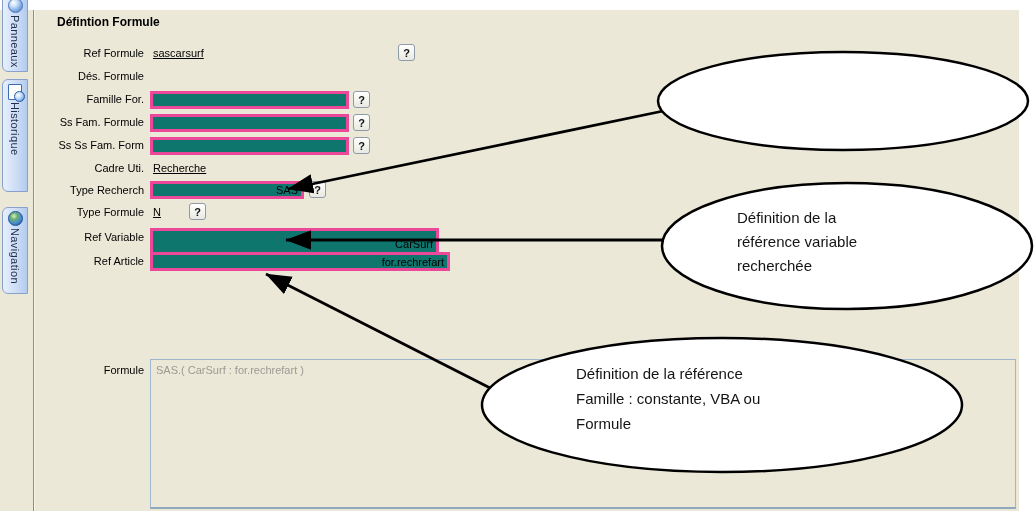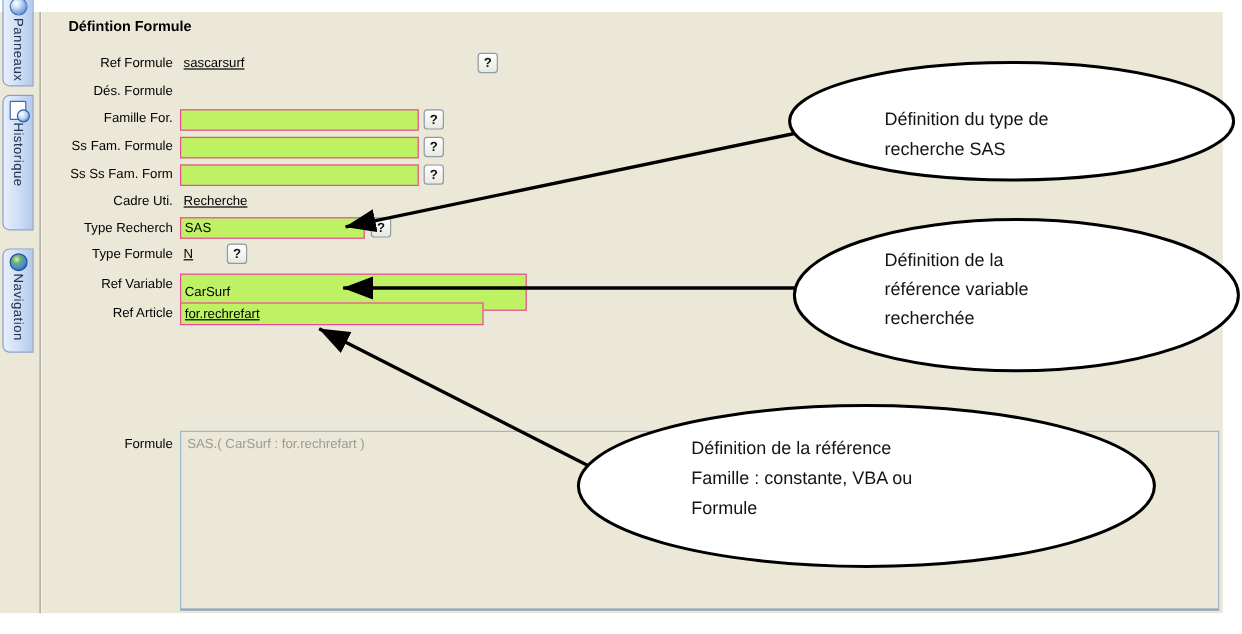"Définition du type de" div.callout-text { html: <div>Définition du type de recherche SAS</div> -> none }
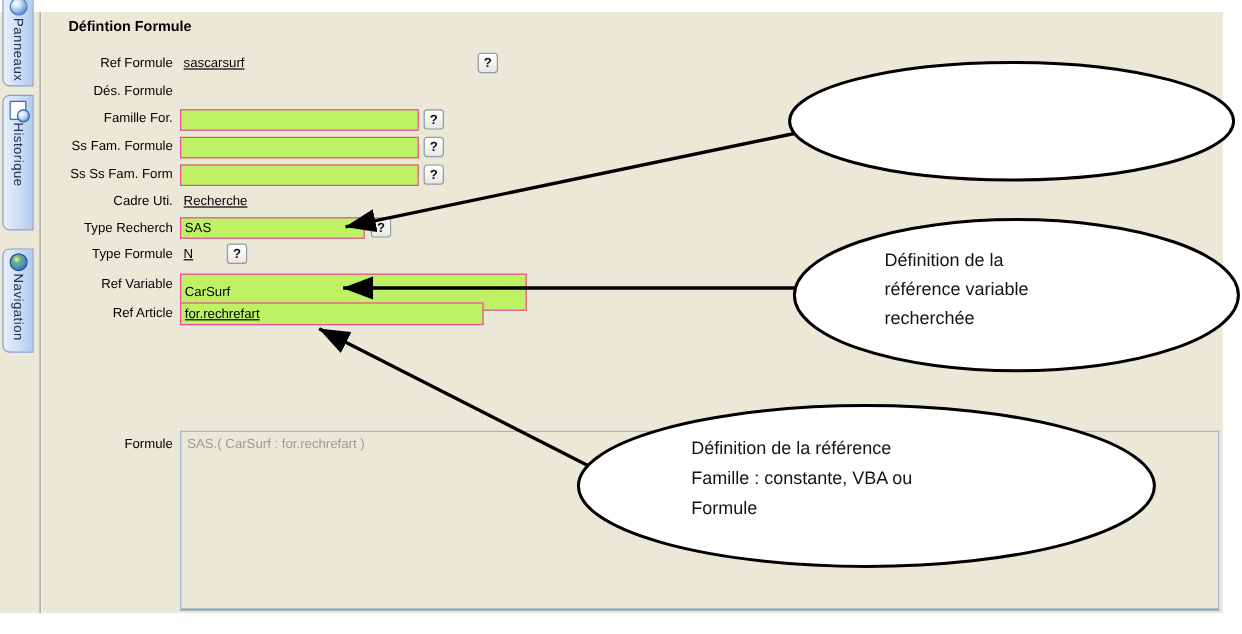"SAS" .tfield { background: #bef264 -> #0f766e; border: 1px solid #ec4899 -> 3px solid #ec4899; text-align: none -> right }
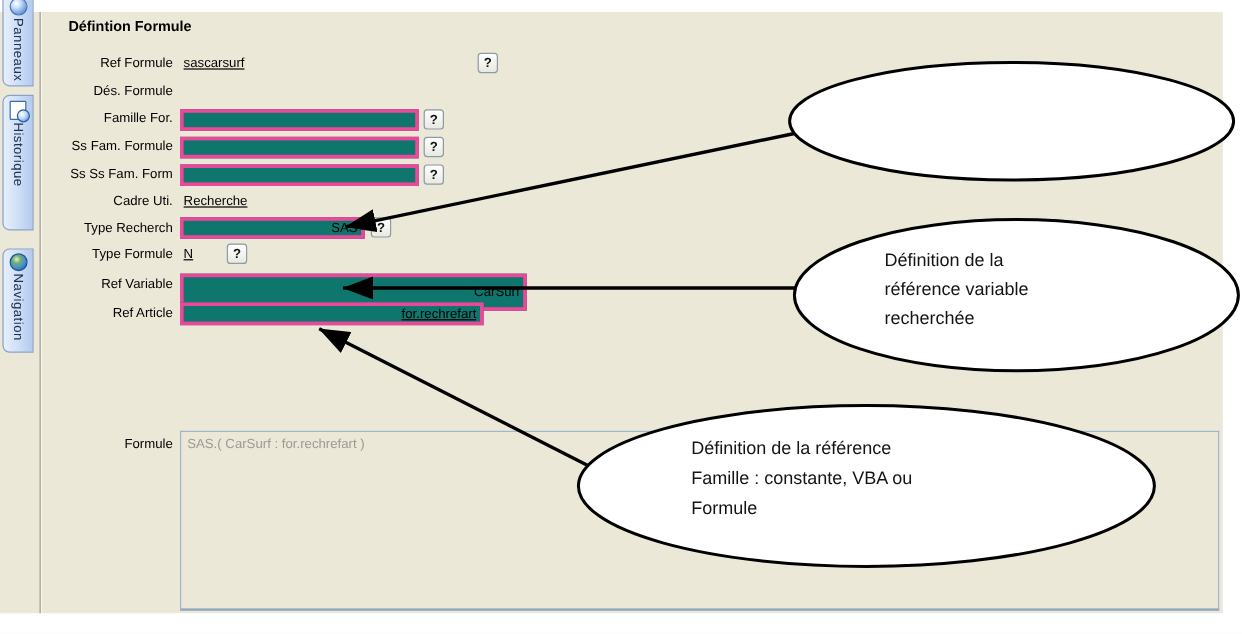"for.rechrefart" input.tfield { text-decoration: underline -> none; width: 253px -> 300px }
